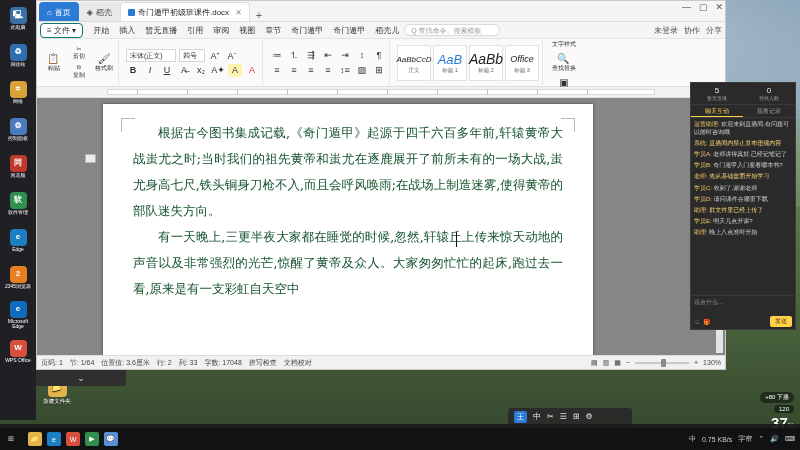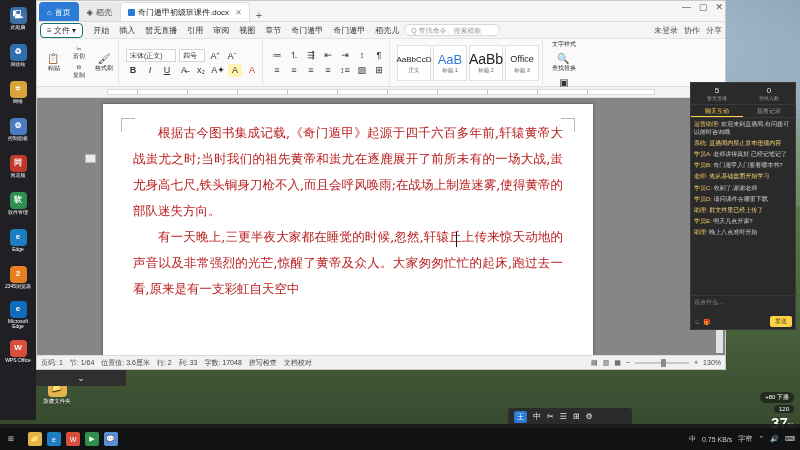"AaBbCcD" .stylebox b { font-style: none -> italic }
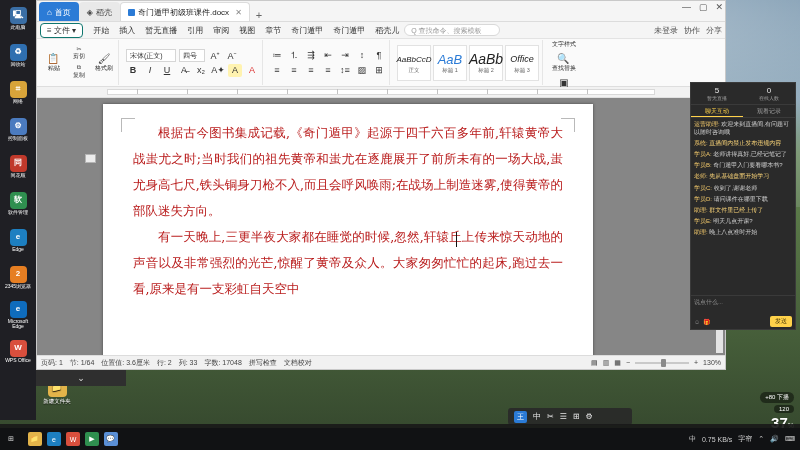"根据古今图书集成记载,《奇门遁甲》起源于四千六百多年前,轩辕黄帝大战蚩尤之时;当" .doc-p { color: #b91c1c -> #14532d }
